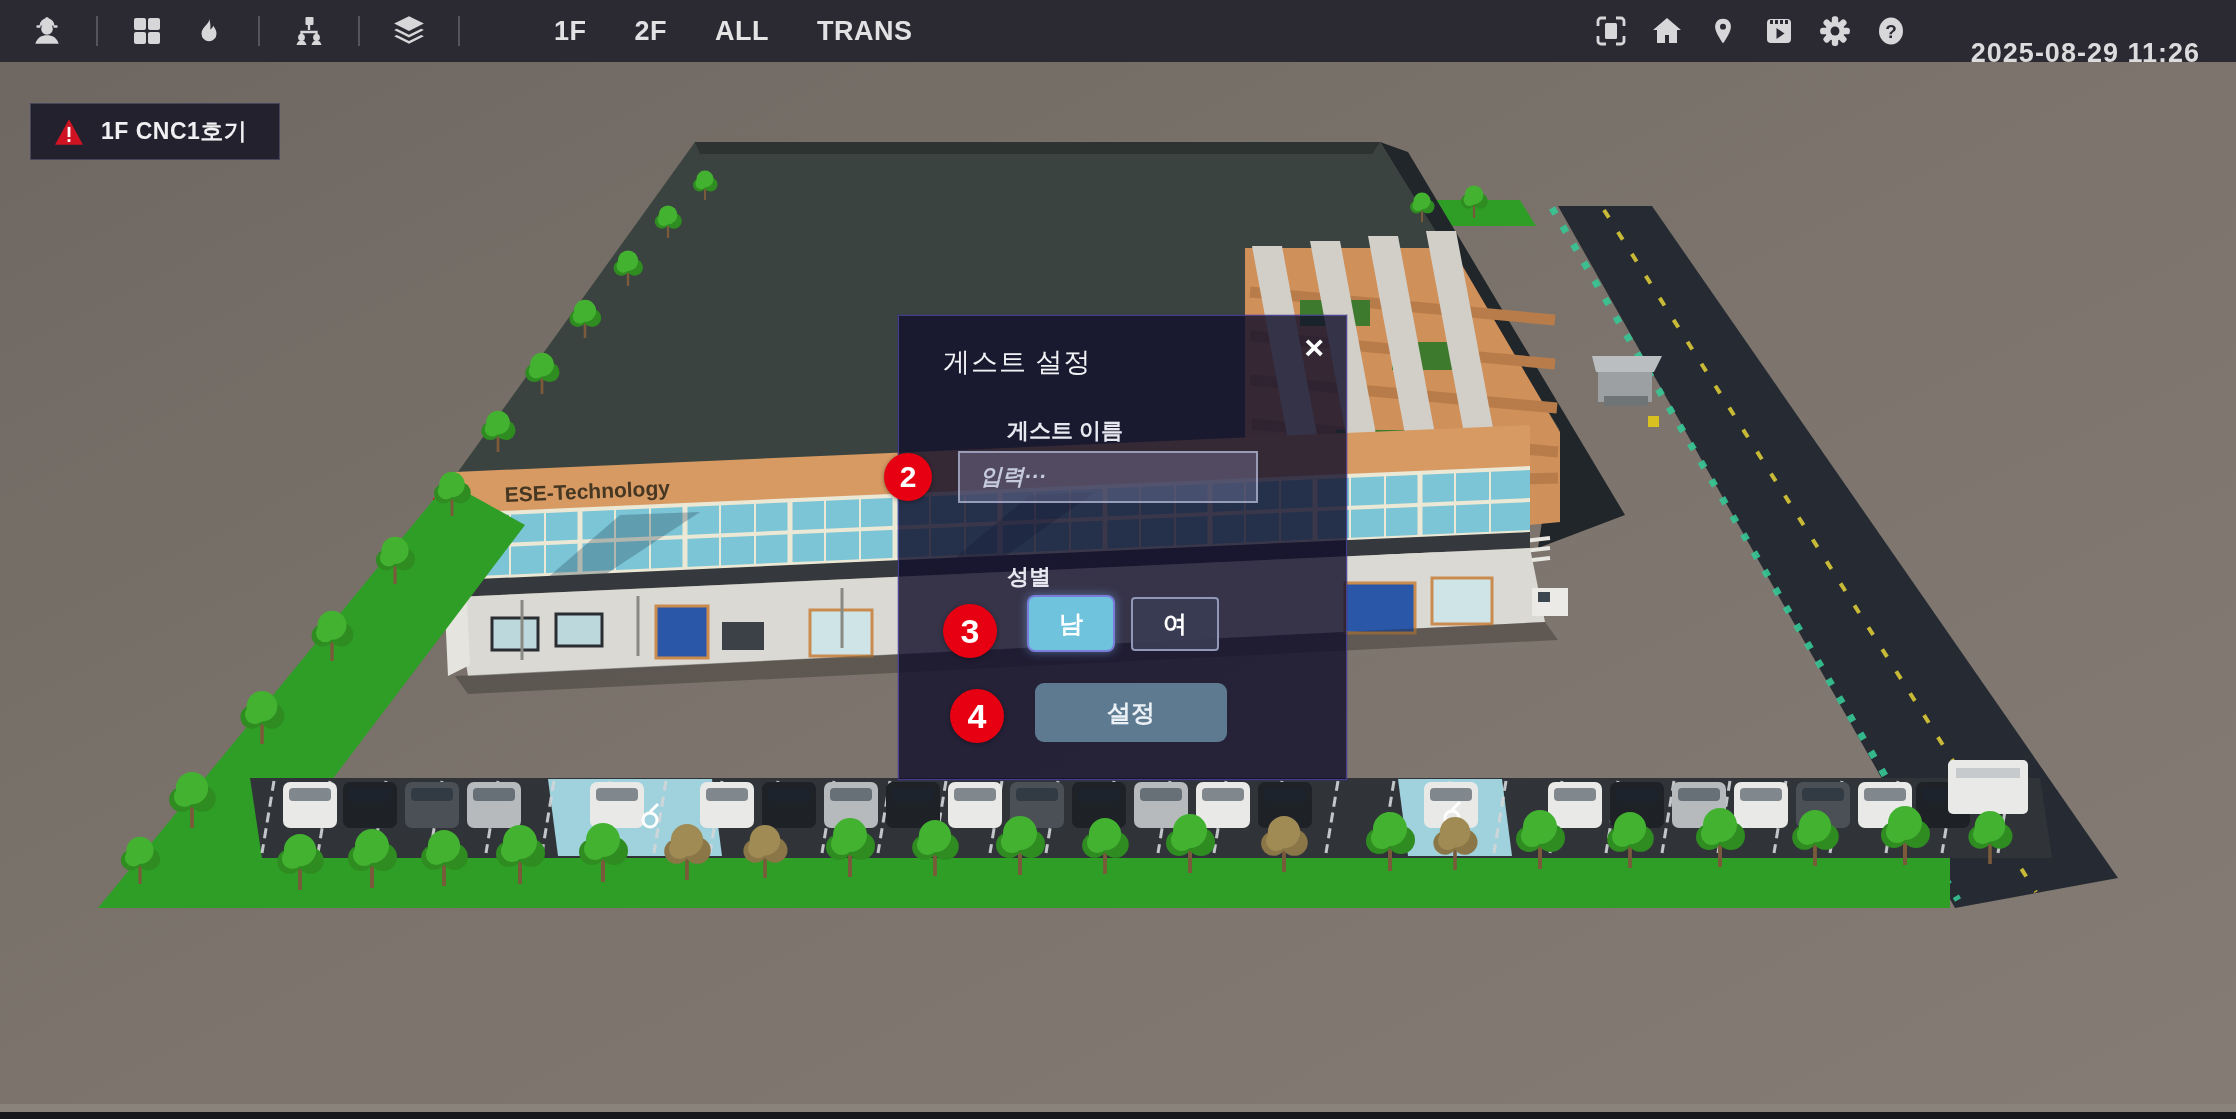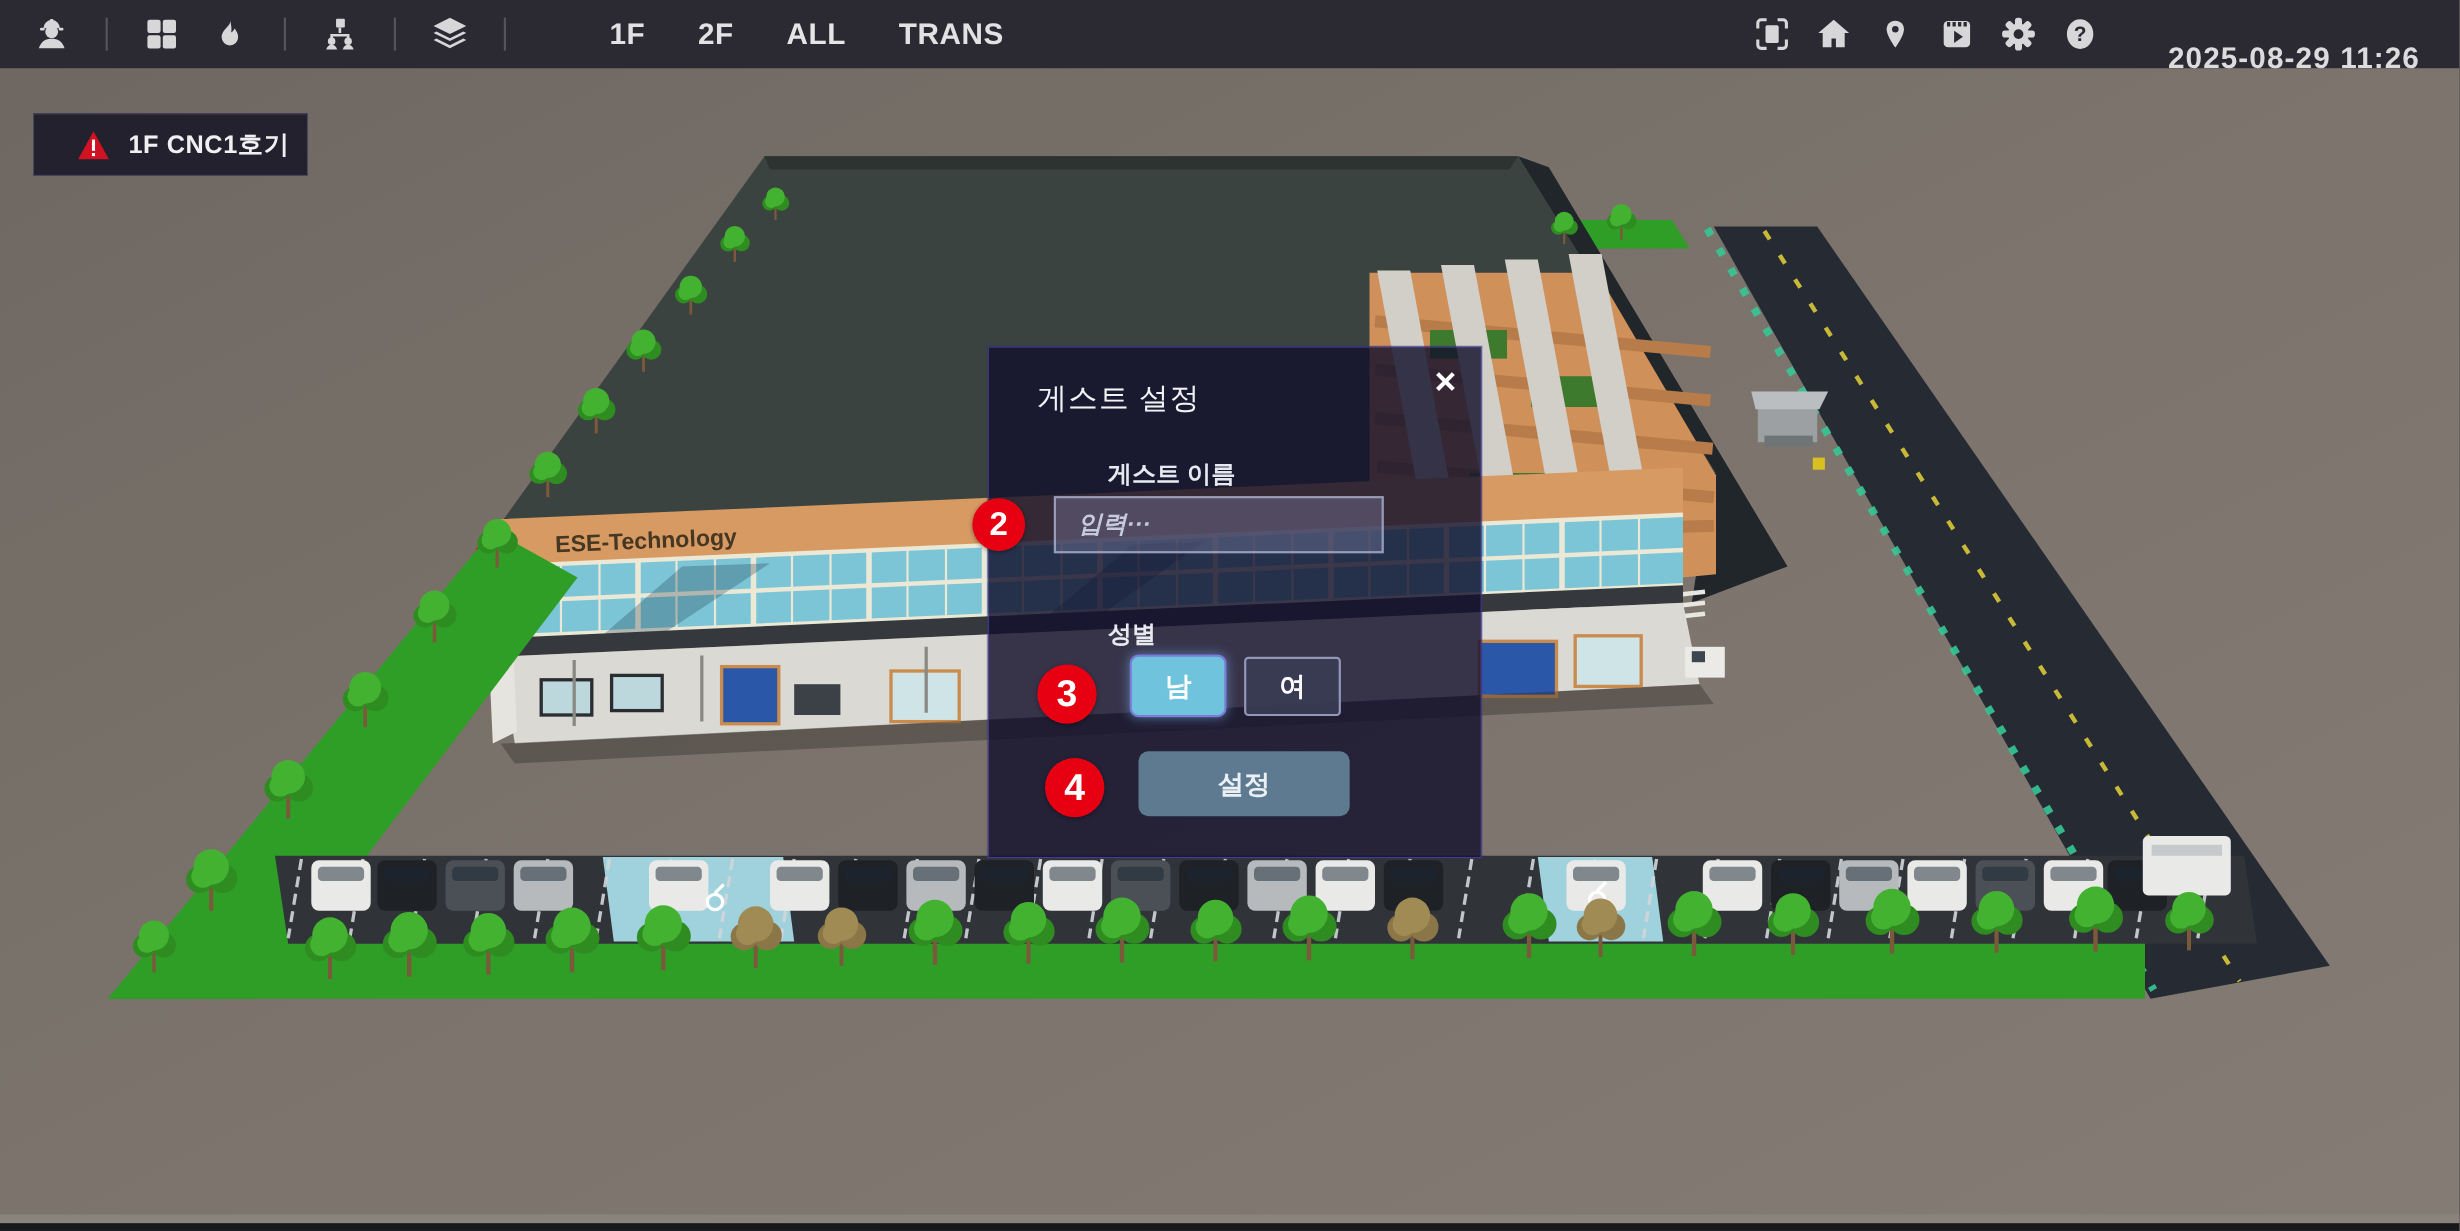"1F CNC1호기" #alert-badge { justify-content: center -> none }
